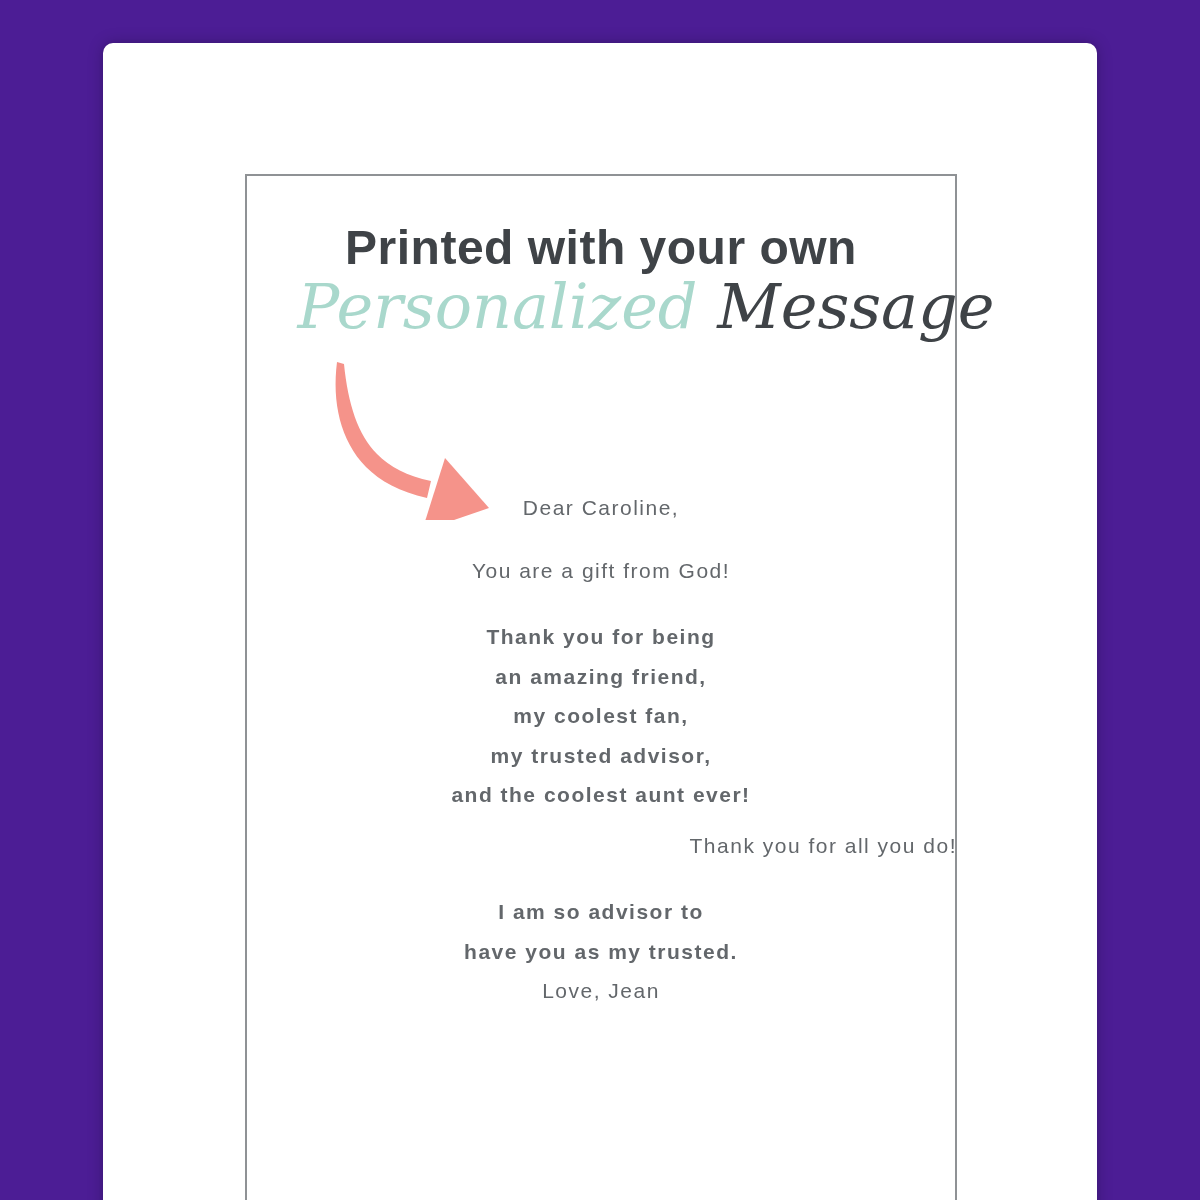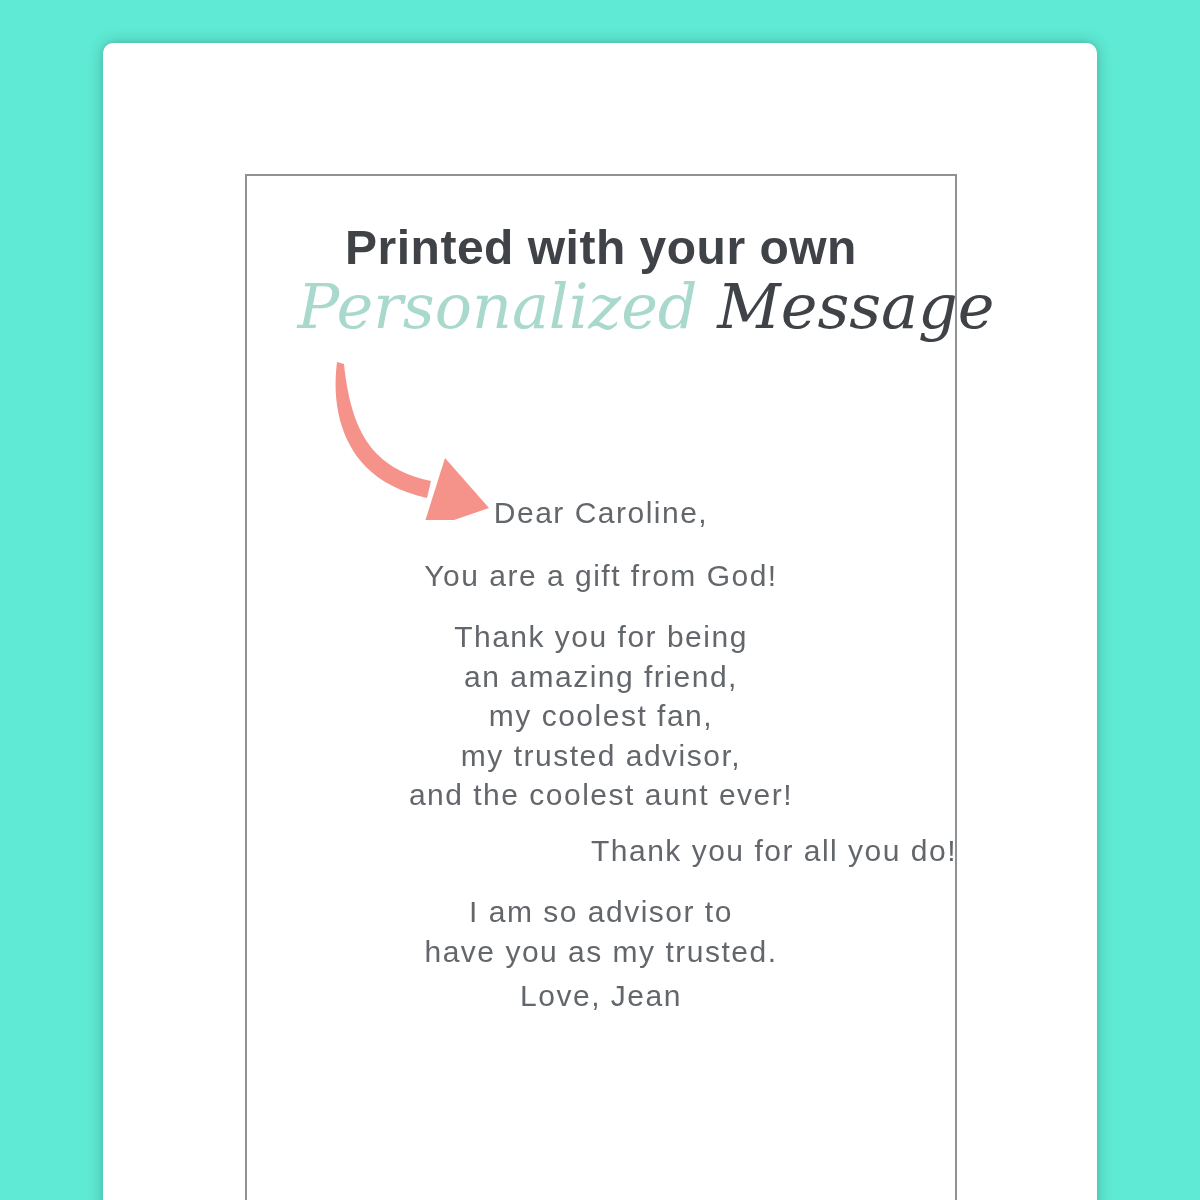"Printed with your own" .stage { background: #5eead4 -> #4c1d95 }
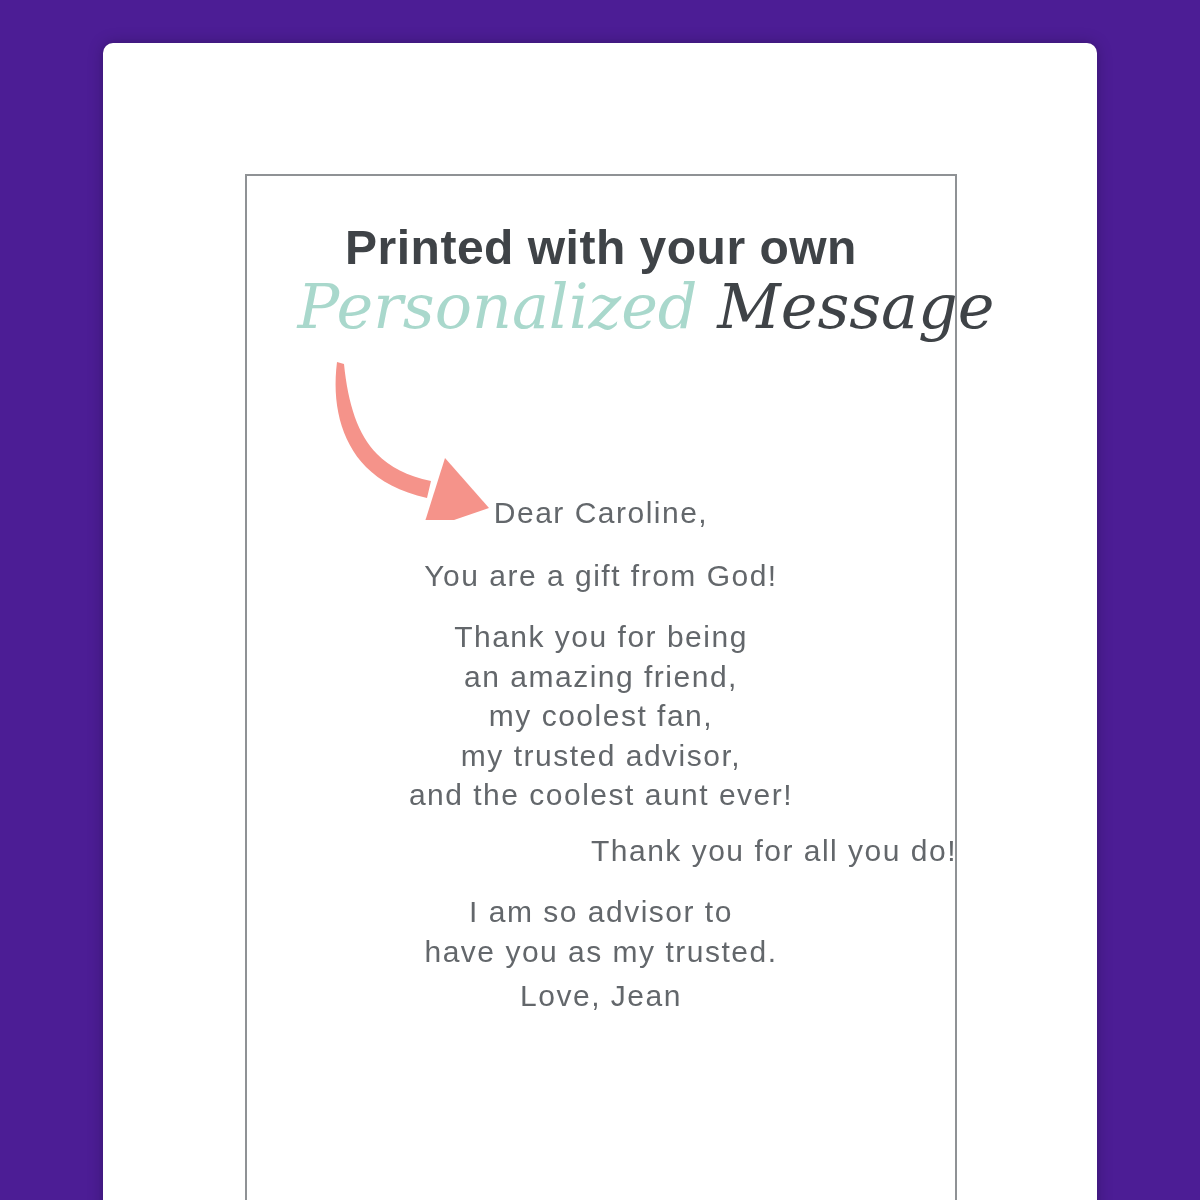"Dear Caroline," .msg-line, .msg-block { font-size: 30px -> 21px }
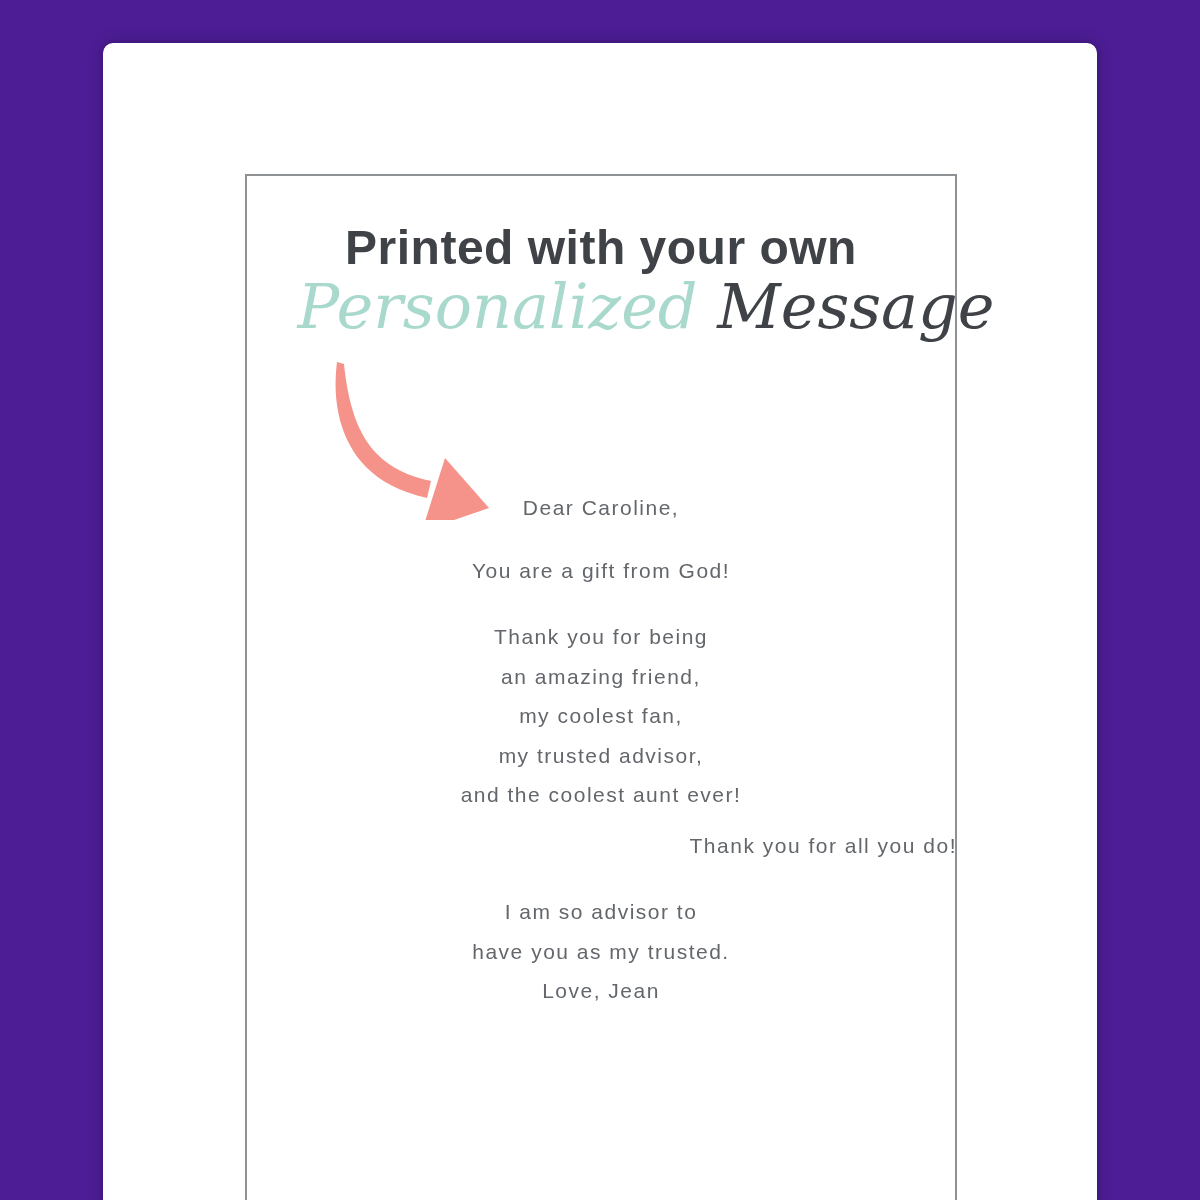"Thank you for being" .msg-block { font-weight: none -> bold }
